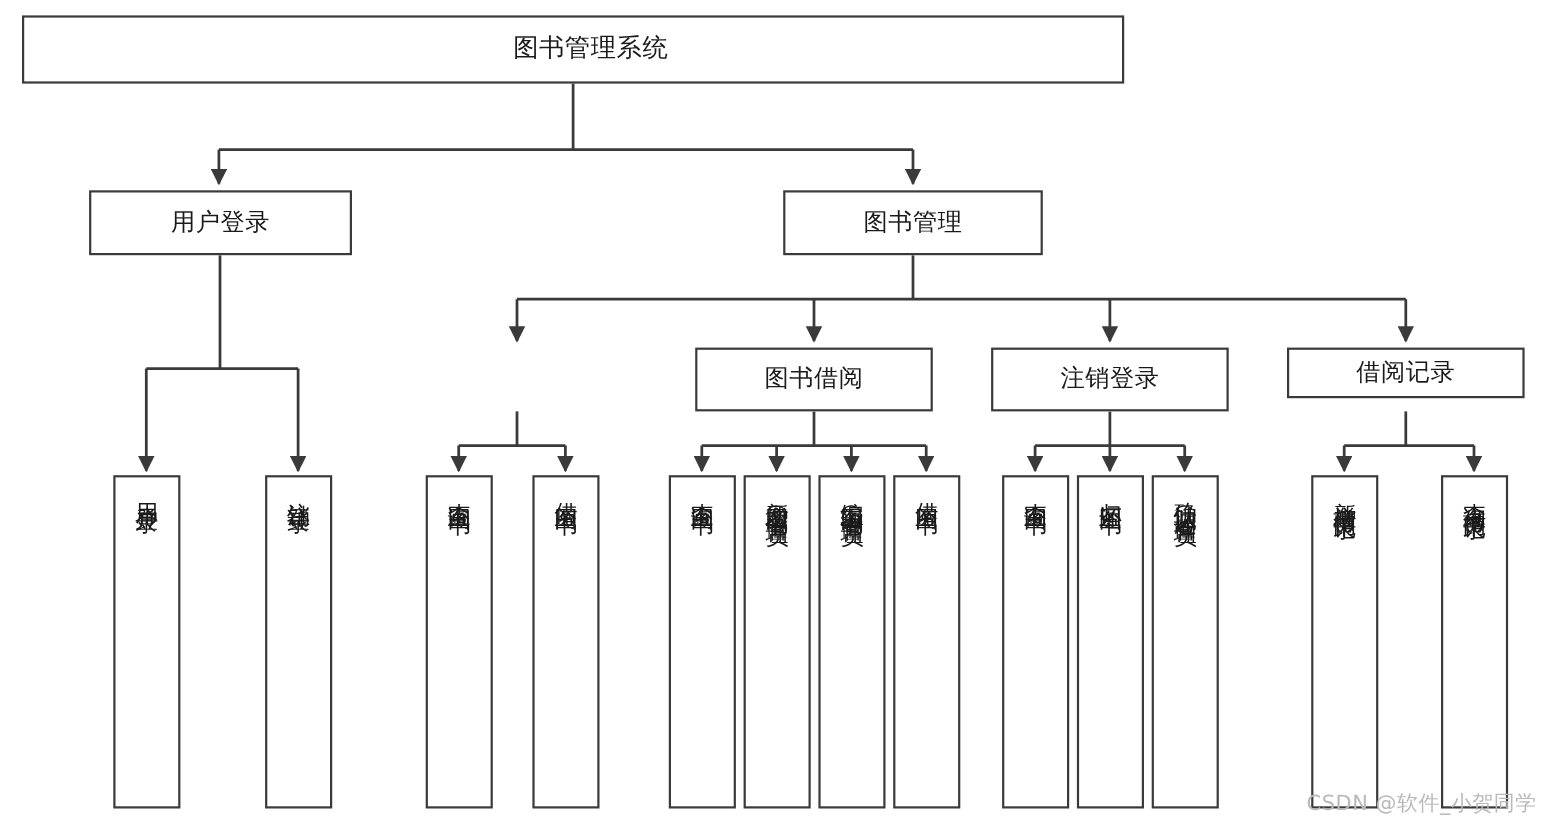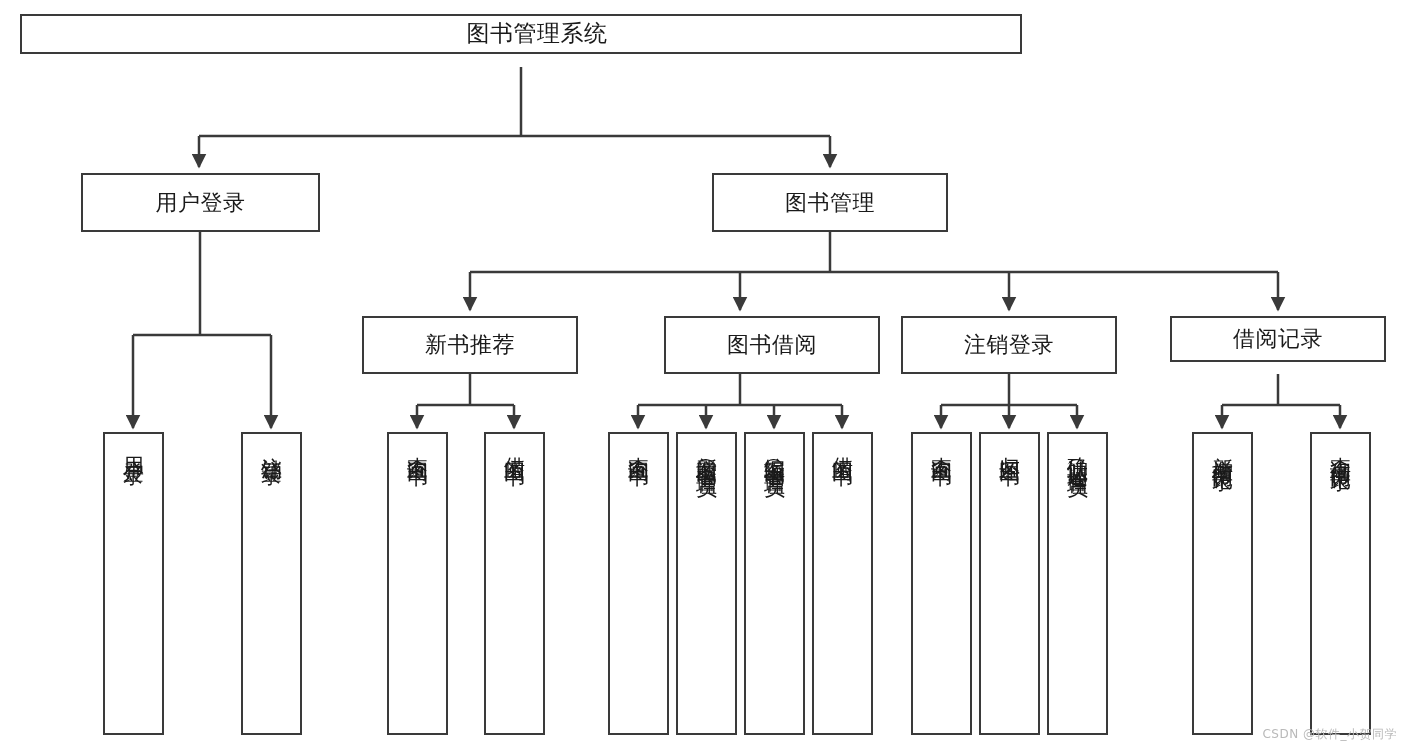"图书管理系统" div.node { height: 40px -> 62px }
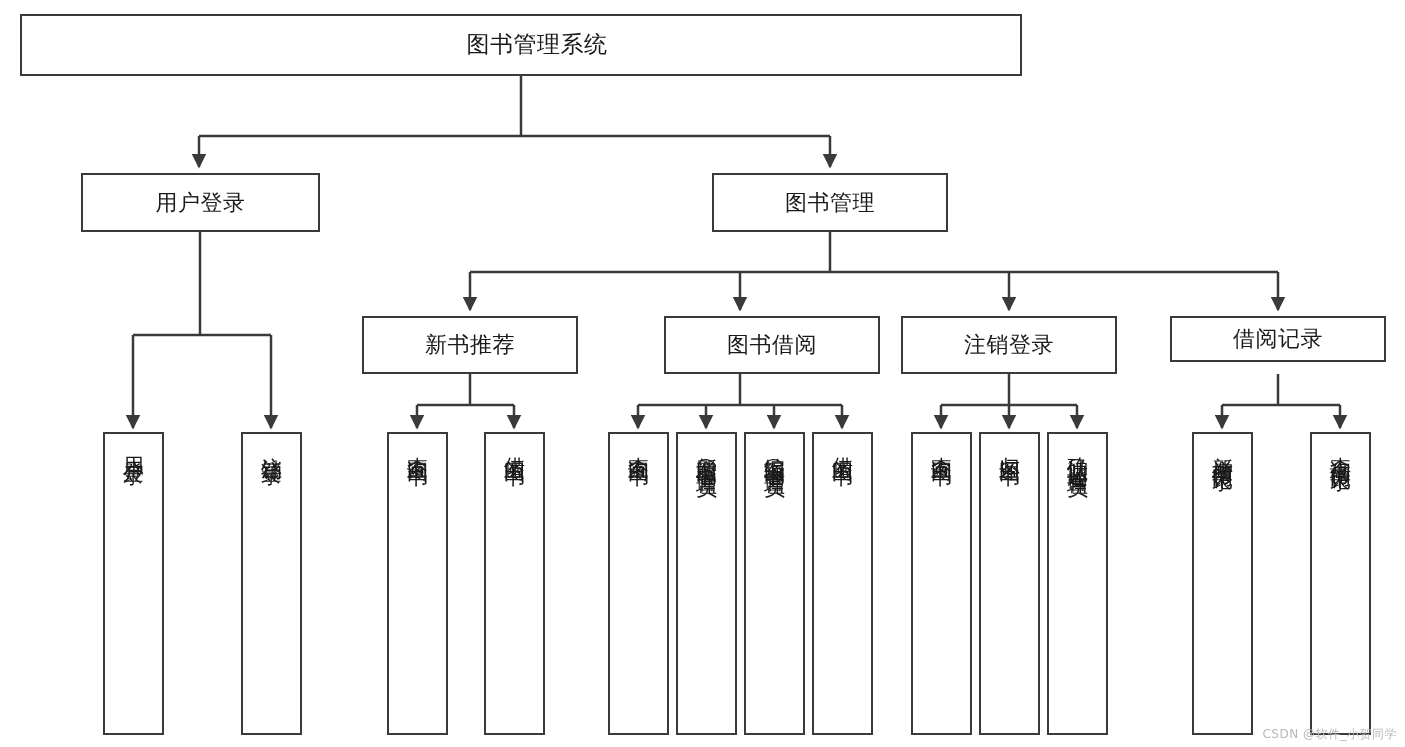"新书推荐" div.node { html: <div> <span>新书推荐</span> </div> -> none }
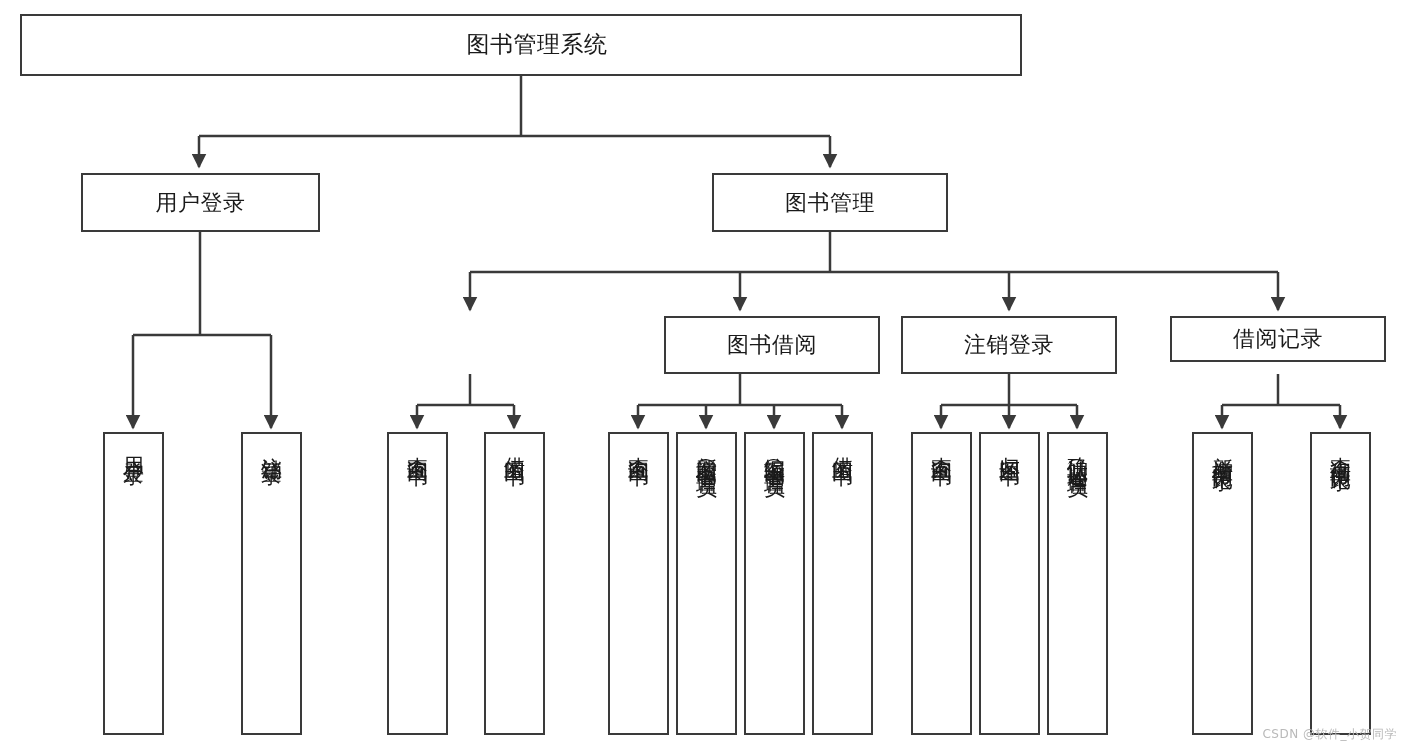"图书借阅" div.node { margin-left: 32px -> none }
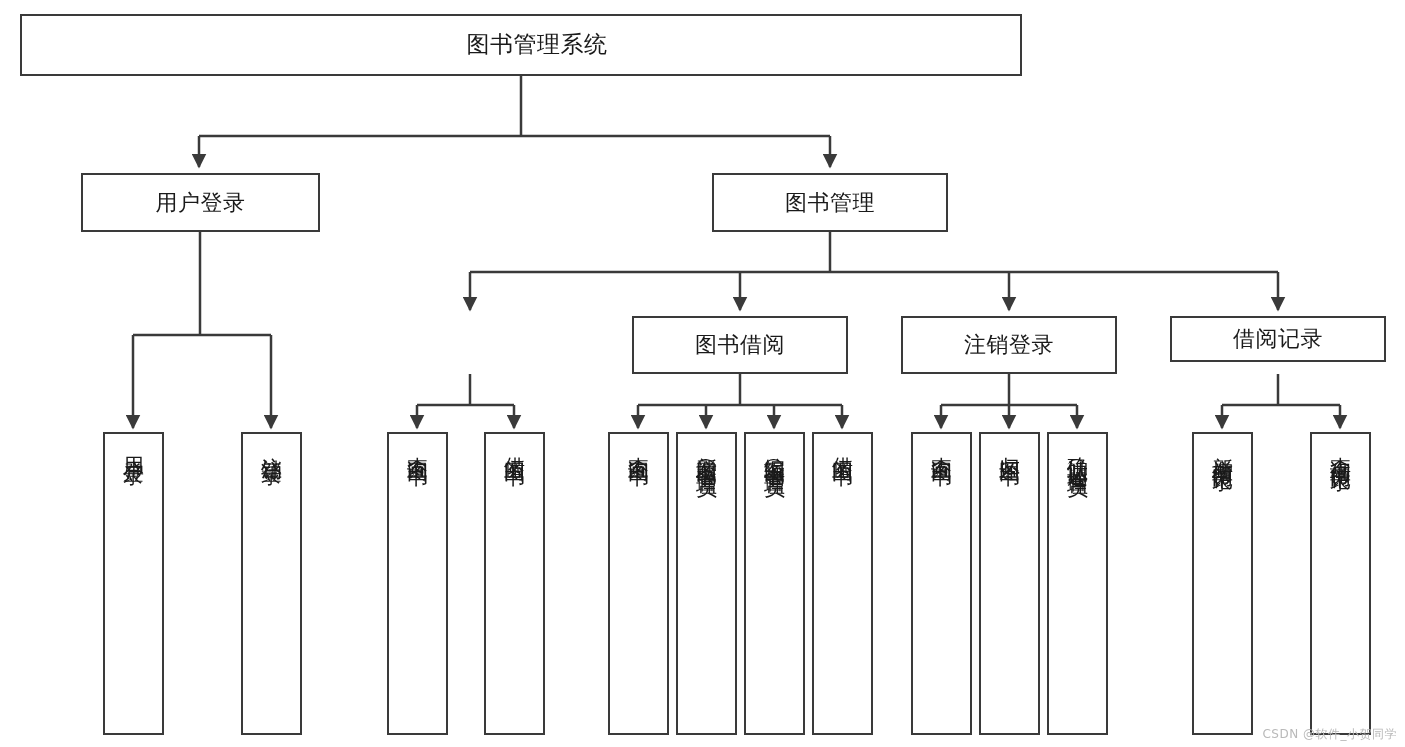"CSDN @软件_小贺同学" .watermark { font-size: 12px -> 19px }
